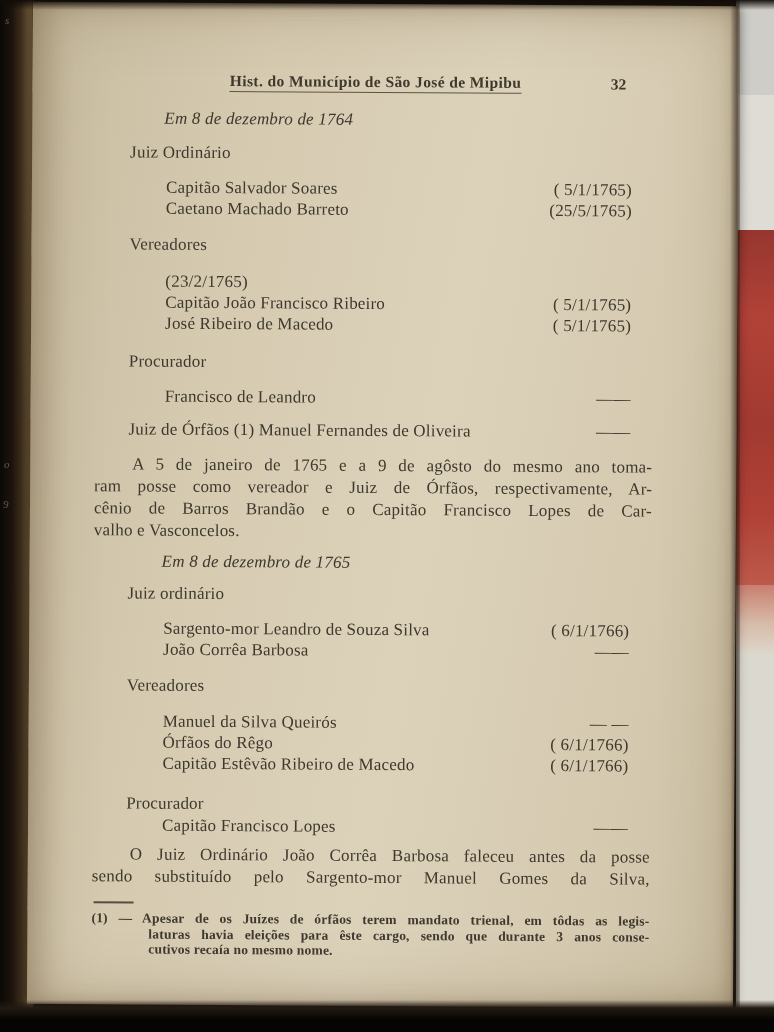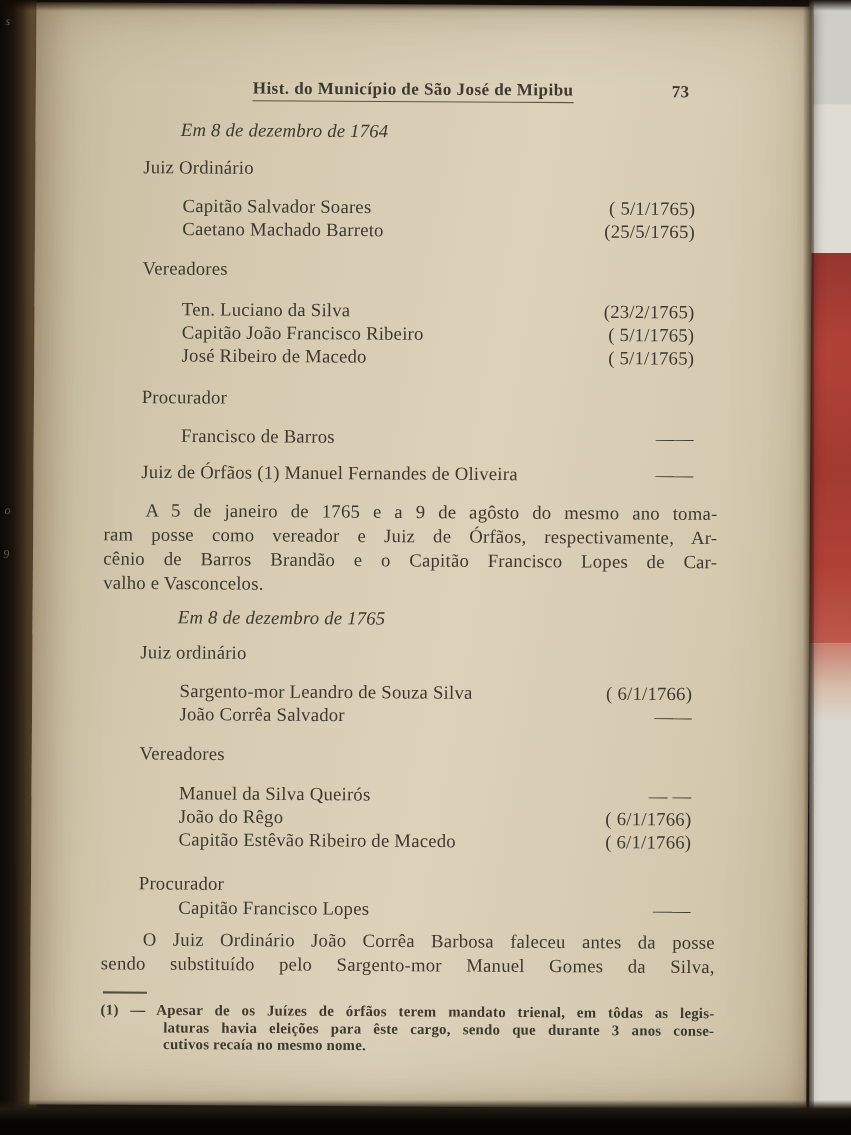"73" span.rh-page { text: 73 -> 32 }
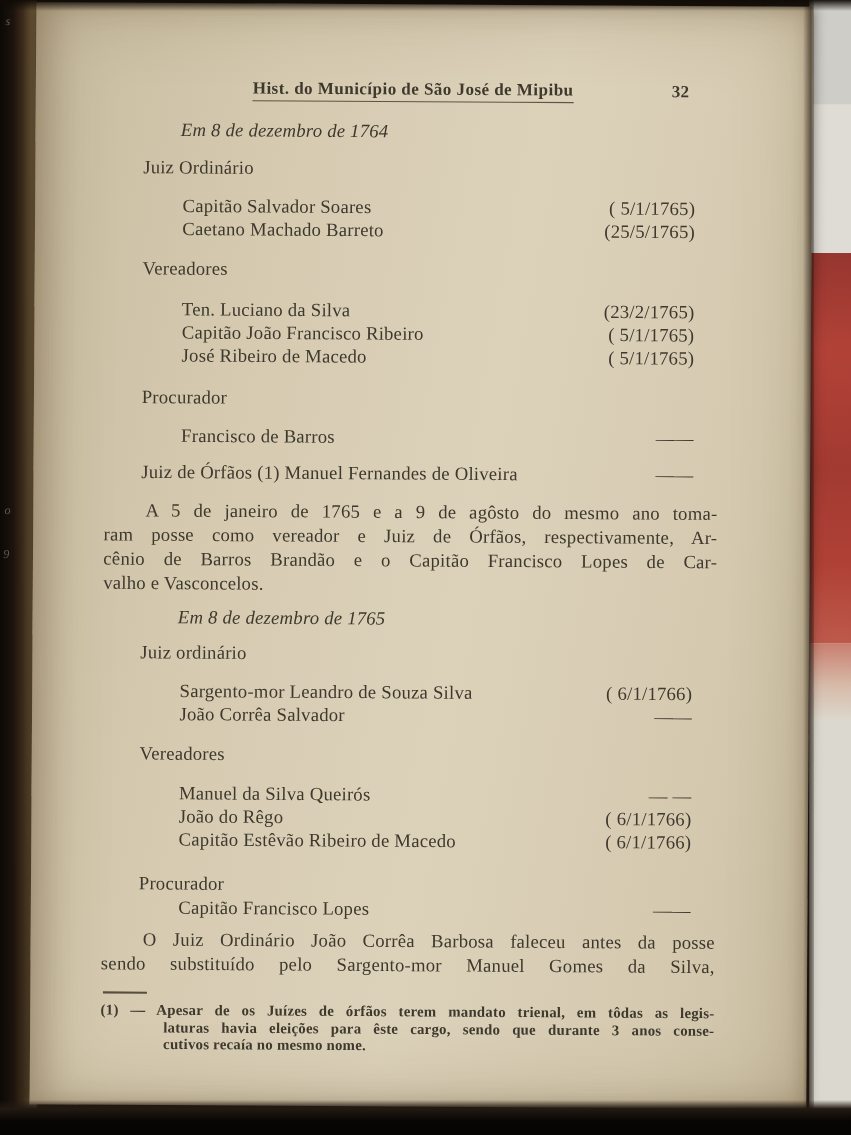"Ten. Luciano da Silva" span.nm { html: <span>Ten. Luciano da Silva</span> -> none }
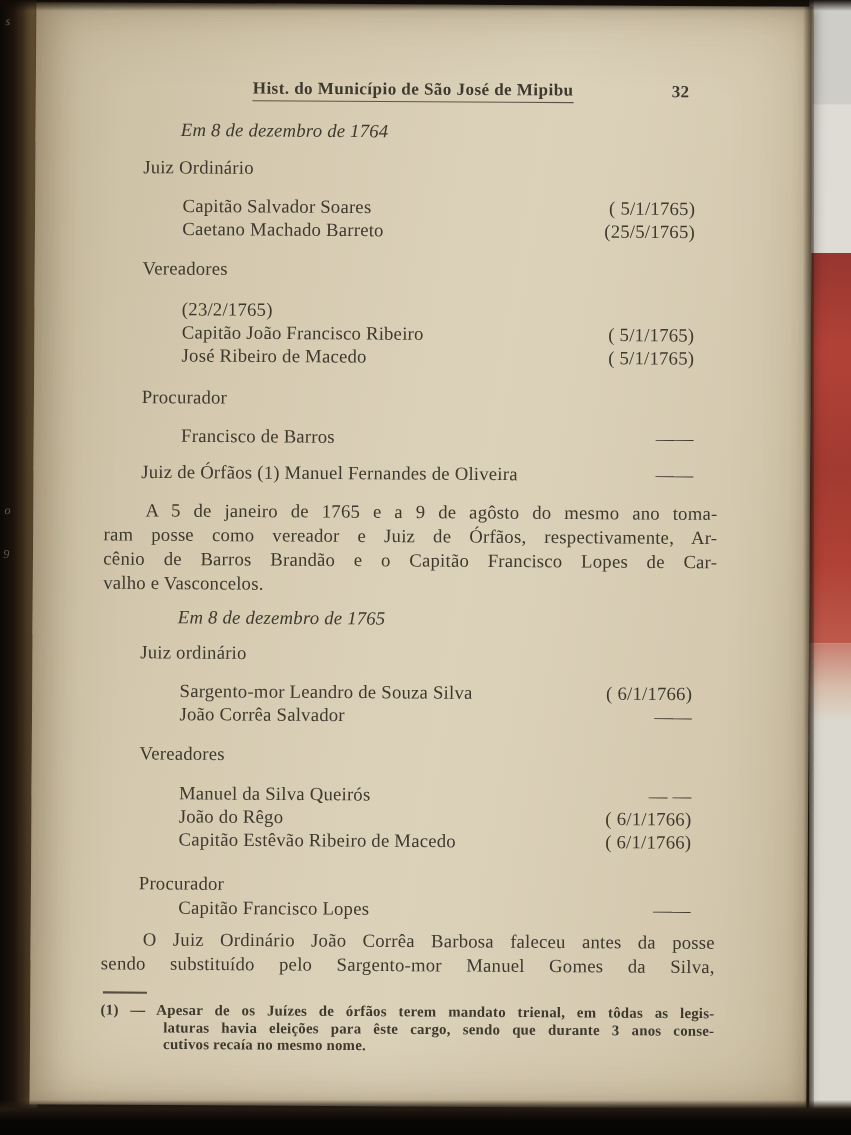"Francisco de Barros" span.nm { text: Barros -> Leandro }
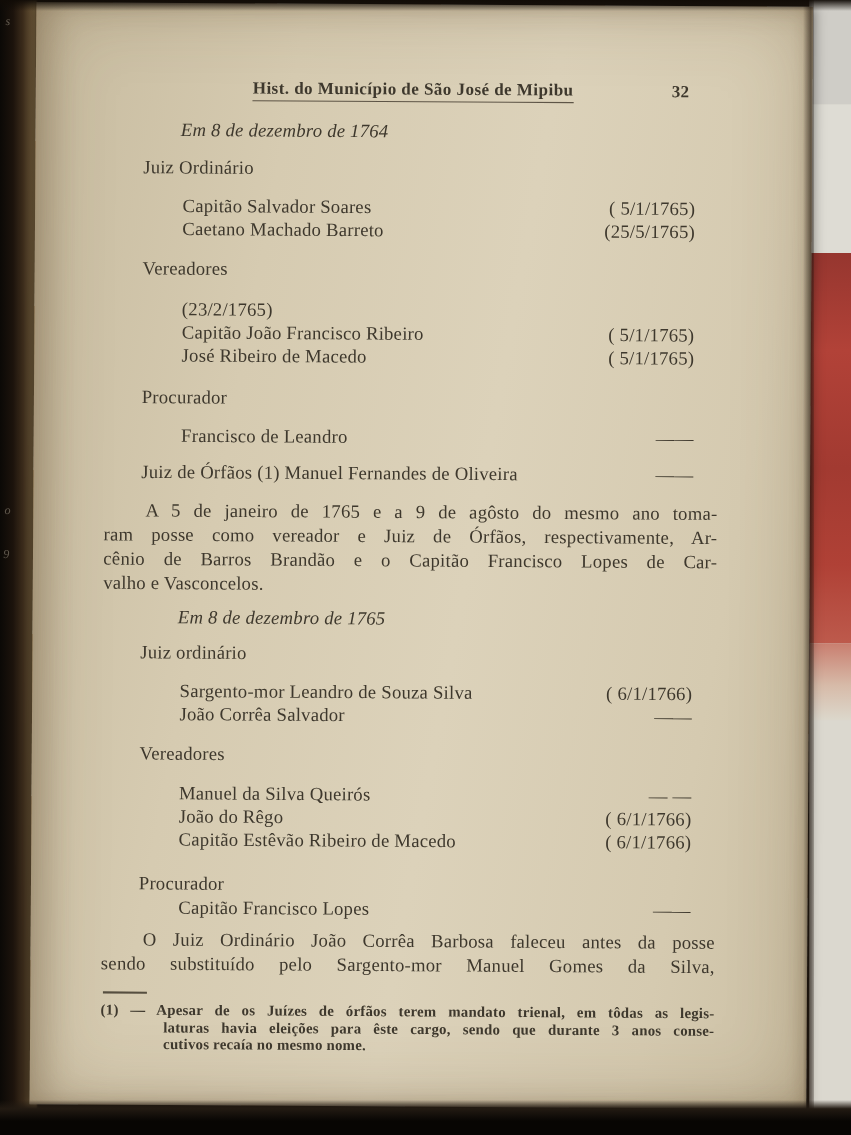"João Corrêa Salvador" span.nm { text: Salvador -> Barbosa }
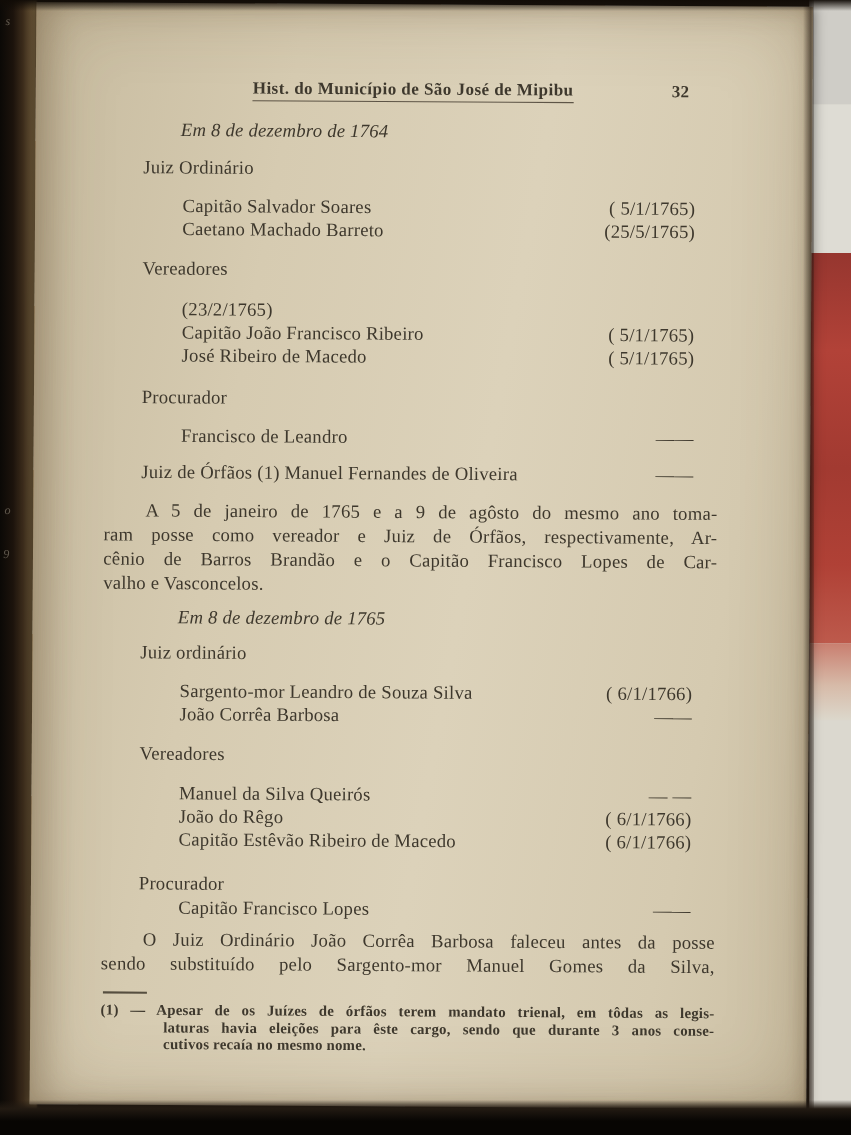"João do Rêgo" span.nm { text: João -> Órfãos }
